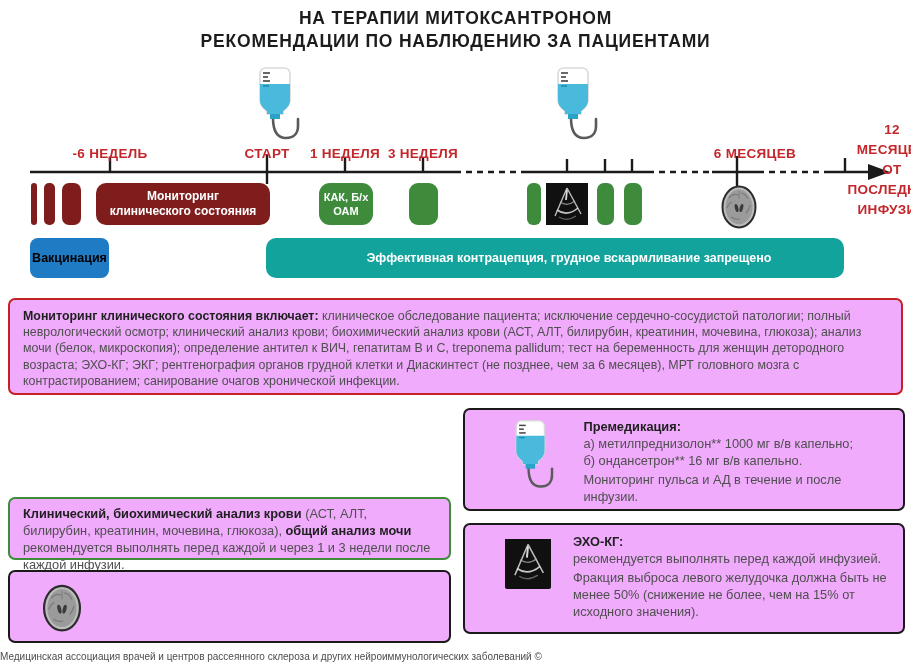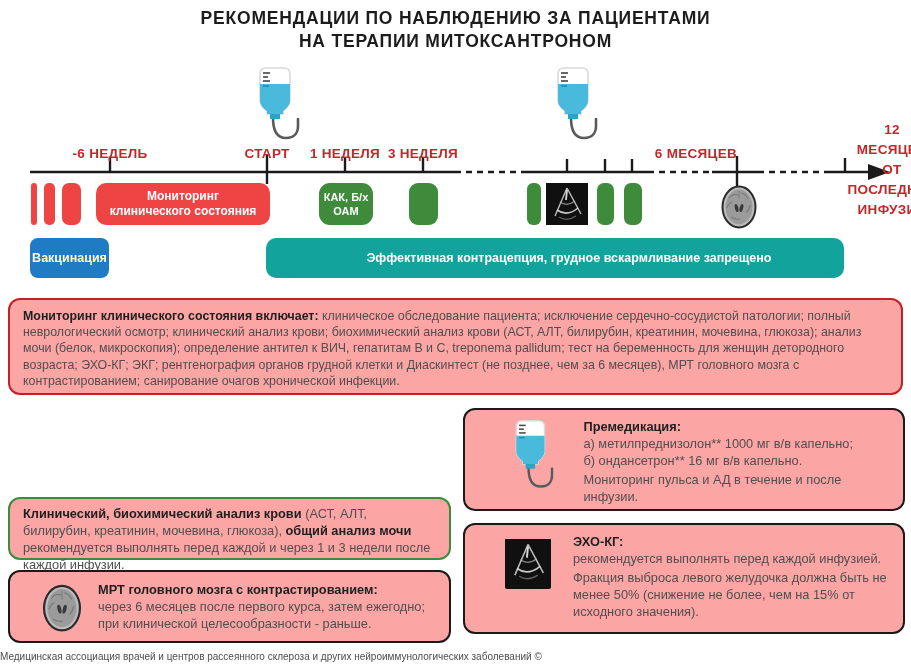"РЕКОМЕНДАЦИИ ПО НАБЛЮДЕНИЮ ЗА ПАЦИЕНТАМИ" div { order: before "НА ТЕРАПИИ МИТОКСАНТРОНОМ" -> after "НА ТЕРАПИИ МИТОКСАНТРОНОМ" }
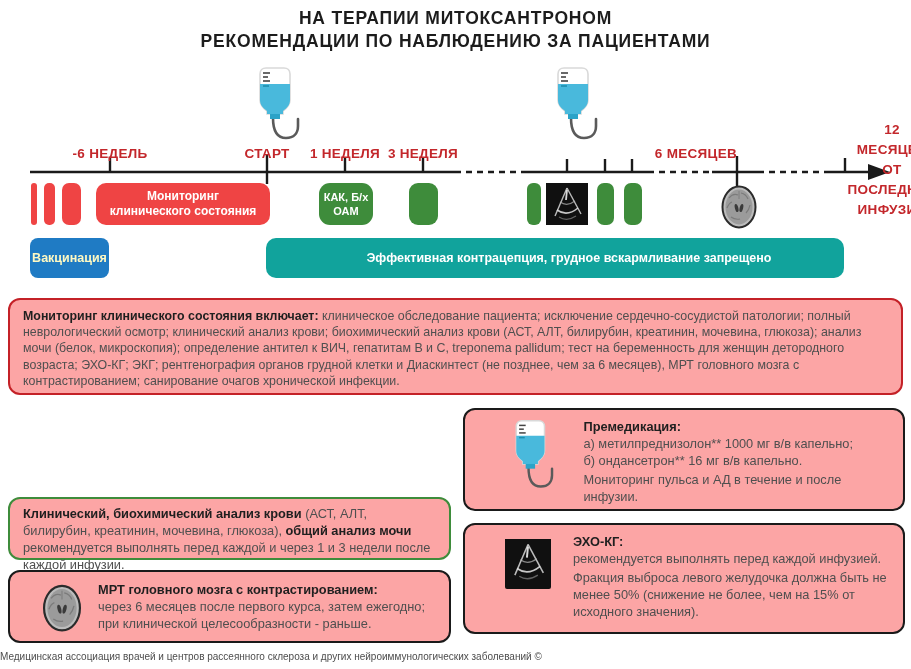"6 МЕСЯЦЕВ" div.tick-label { left: 696px -> 755px }
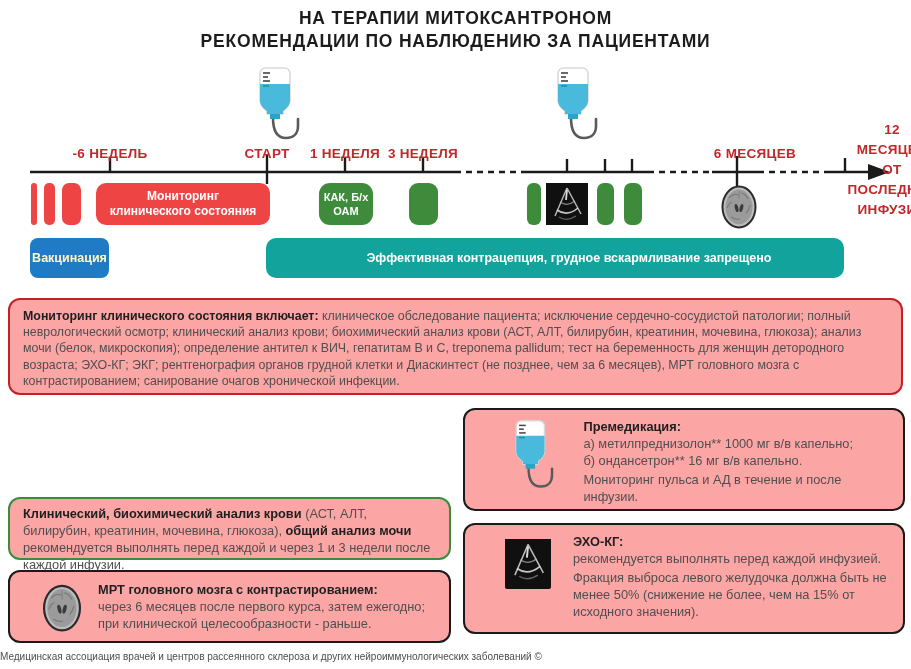"Мониторинг" .red { background: #ef4444 -> #7f1d1d }
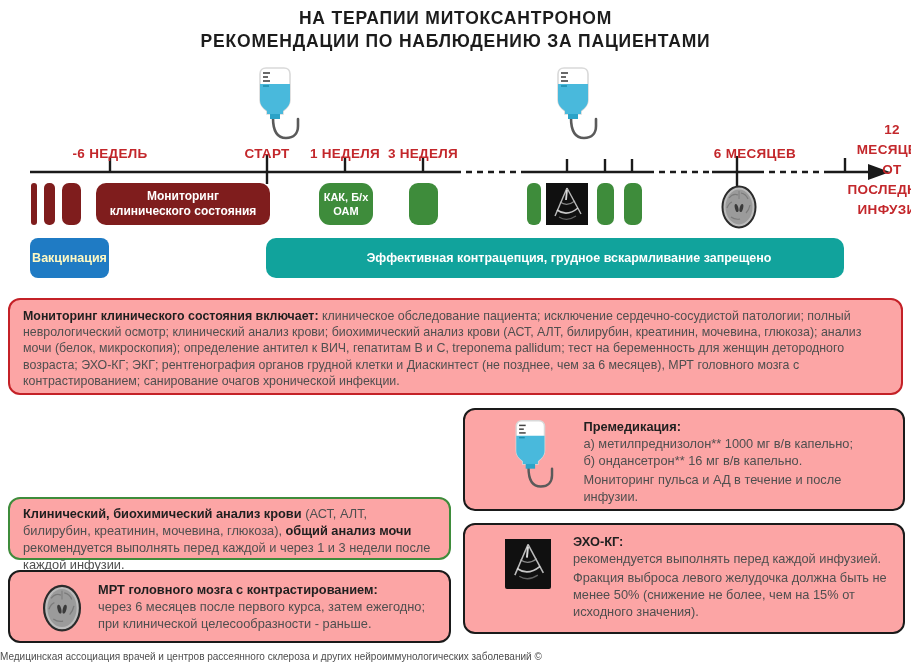"Вакцинация" .vacc { color: #fef9c3 -> #000000 }
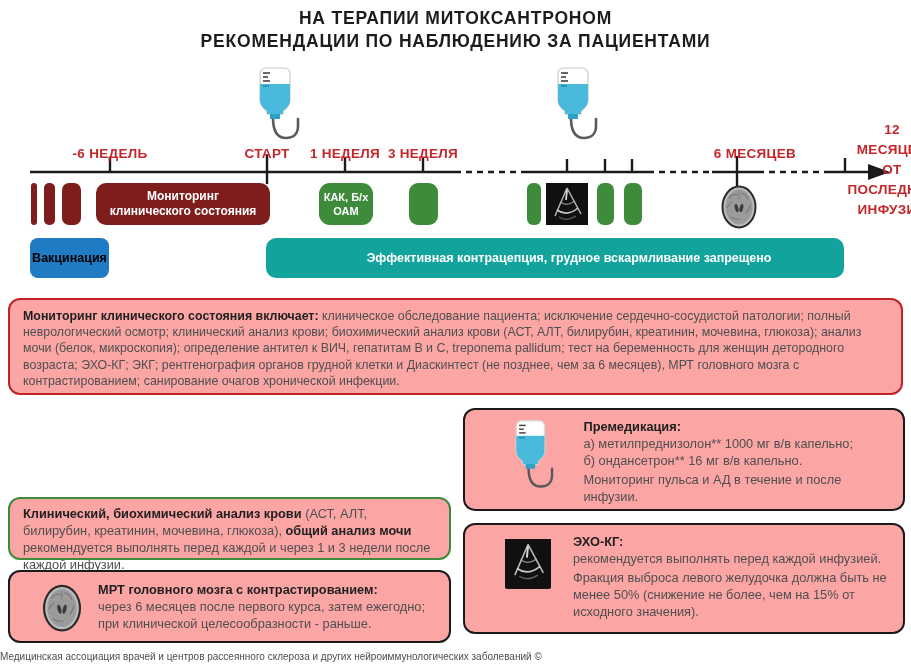"Мониторинг клинического состояния включает:" .ibox { background: #fca5a5 -> #f0abfc; border-radius: 12px -> 7px }
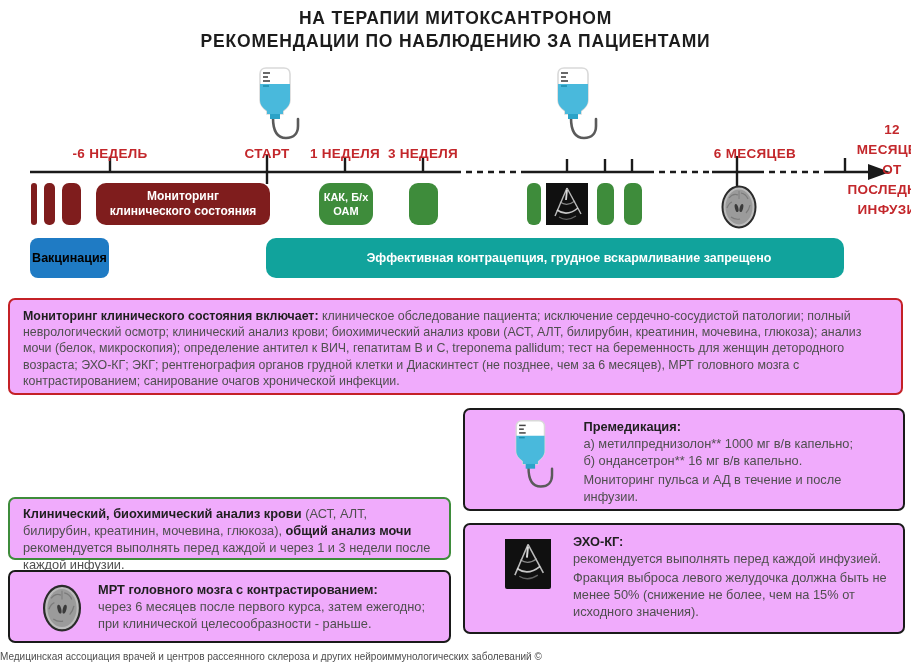"МРТ головного мозга с контрастированием:" div { html: <div> <b>МРТ головного мозга с контрастированием:</b> <div>через 6 месяцев после первого курса, затем ежегодно;</div> <div>при клинической целесообразности - раньше.</div> </div> -> none }
